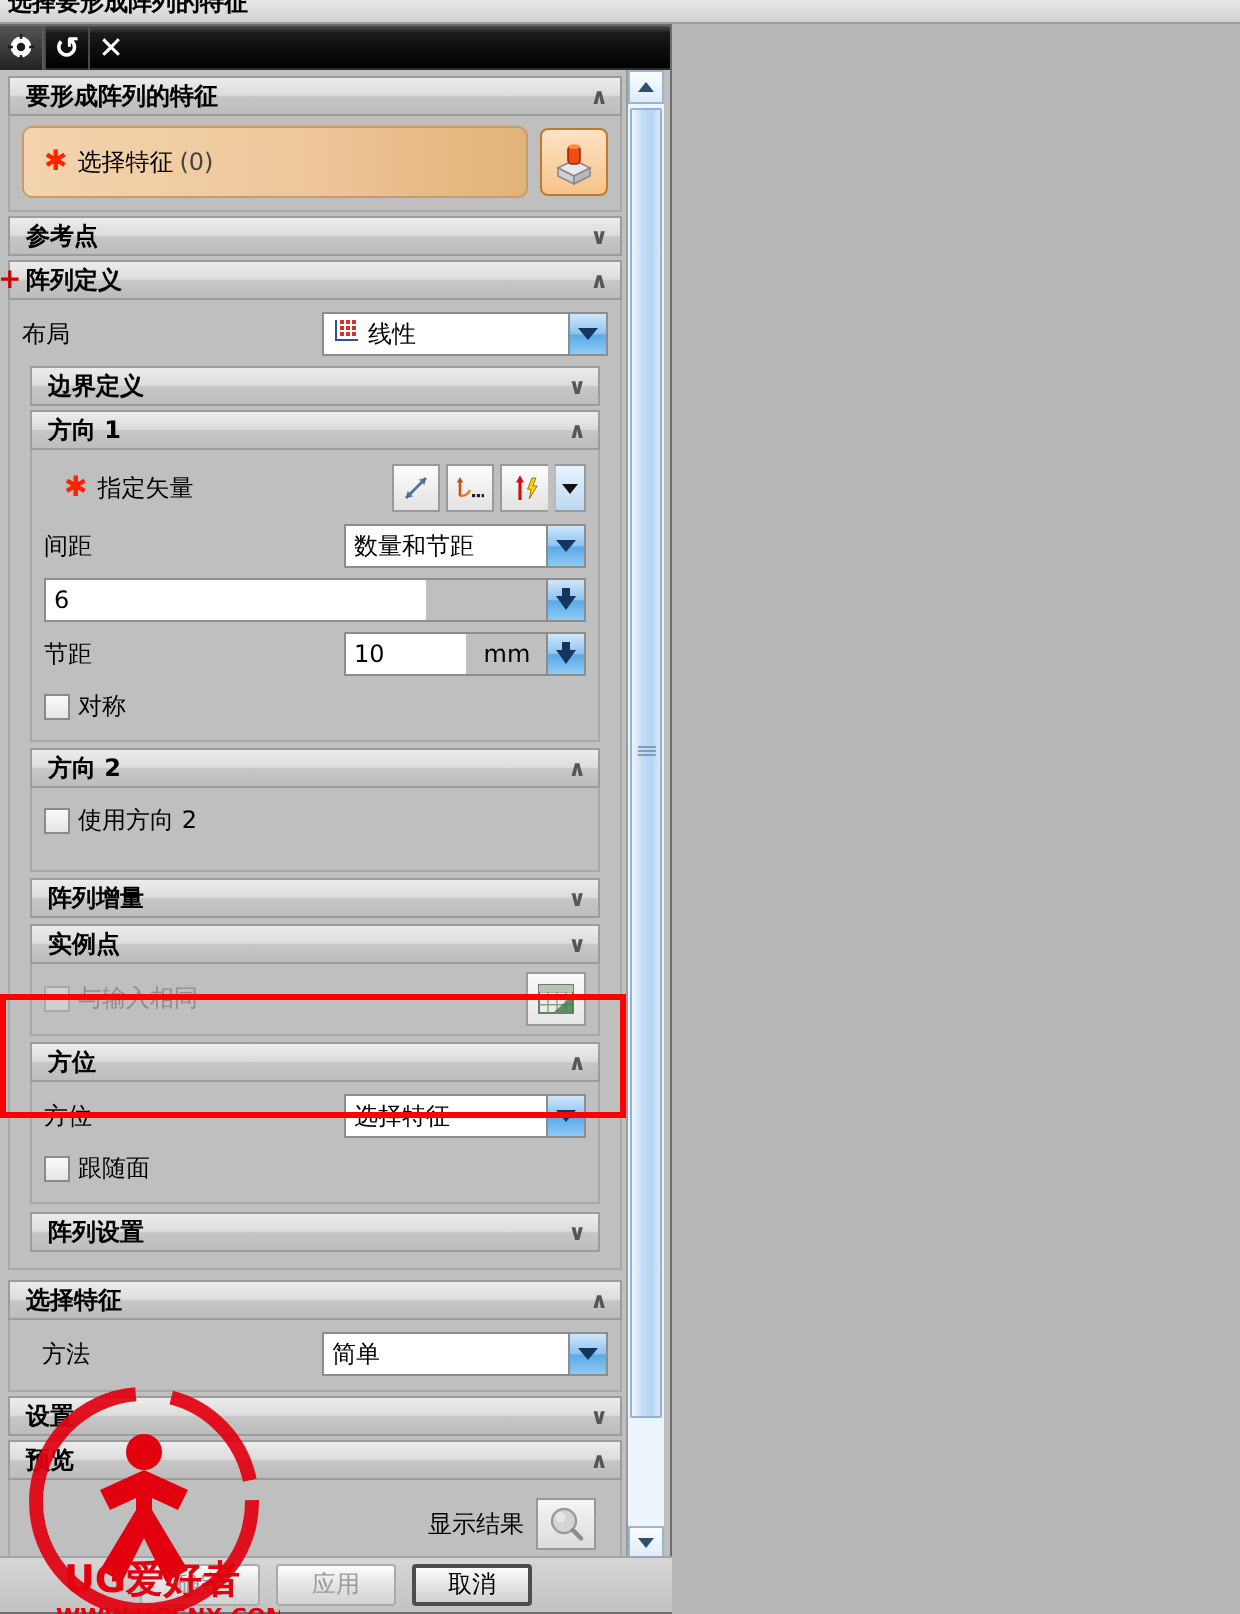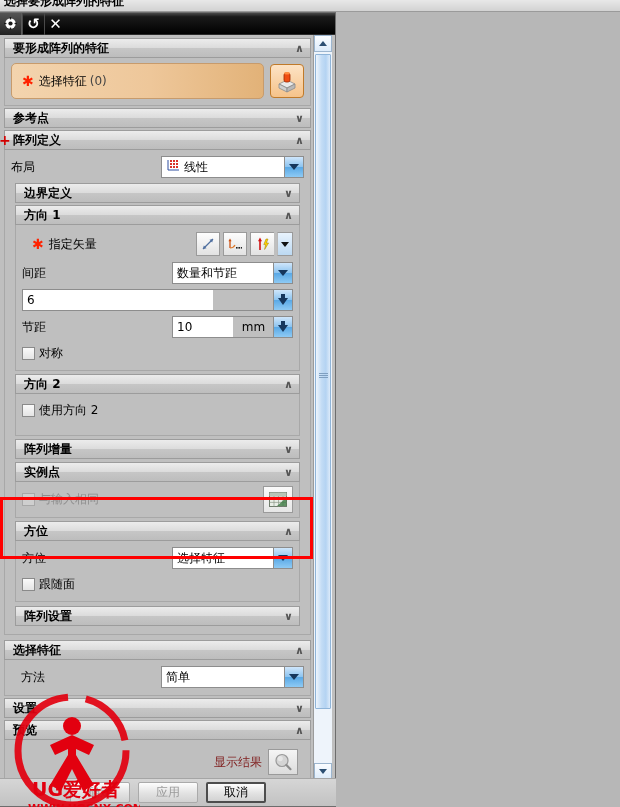"显示结果" .result-row .rlbl { color: #7f1d1d -> #000000 }
